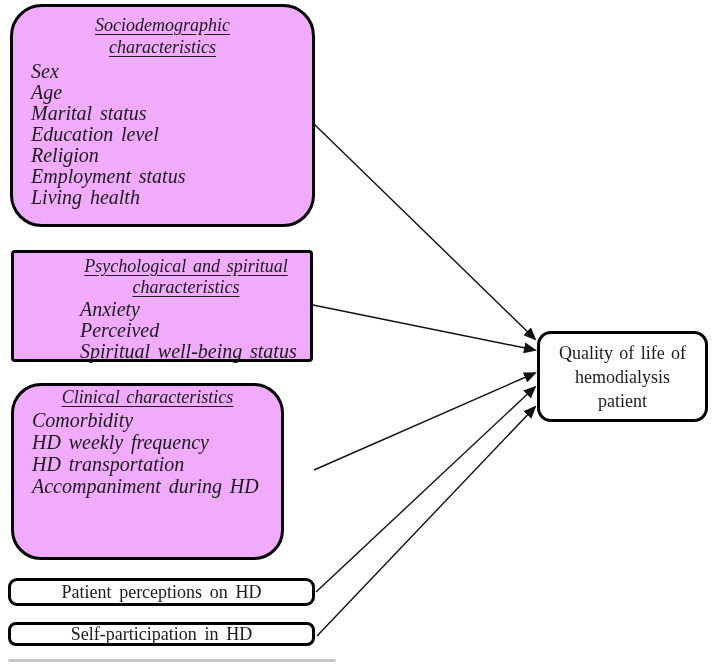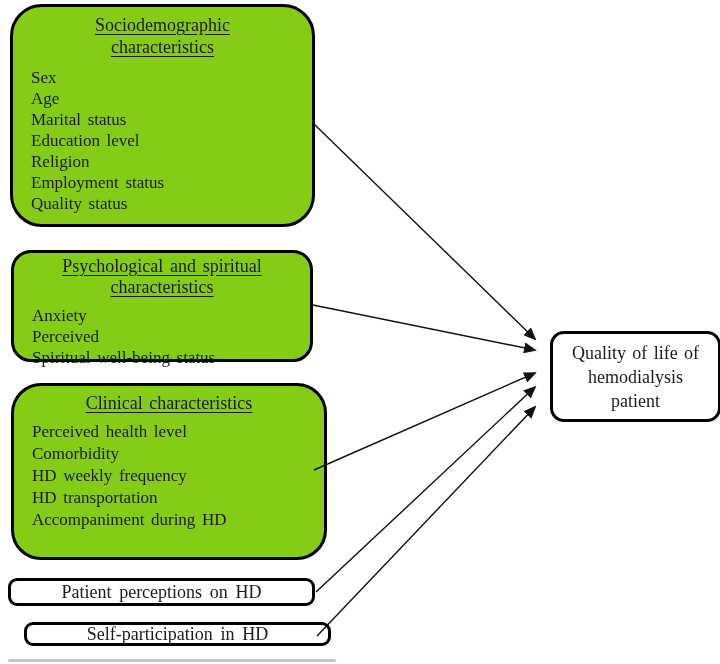"Sociodemographic" .box { background: #84cc16 -> #f0abfc; font-style: none -> italic }
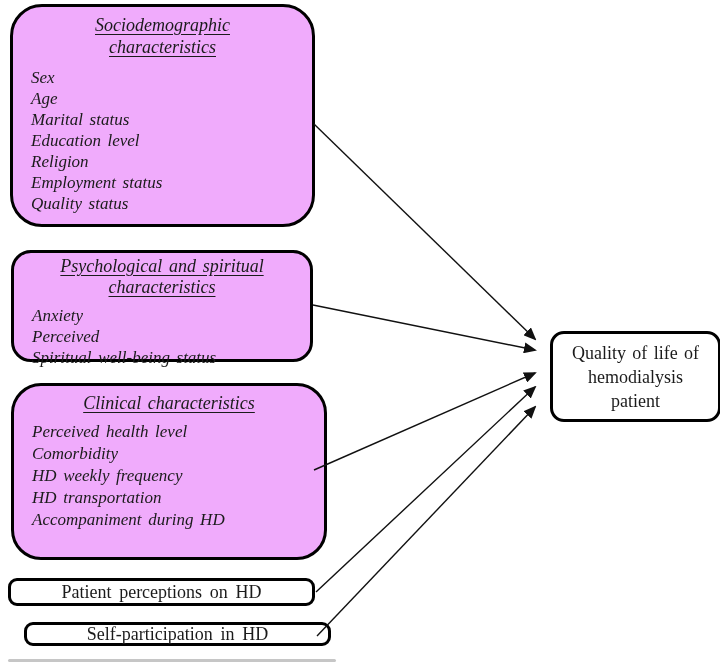"Sex" .box-items { font-size: 17px -> 20px; margin-top: 6px -> none }
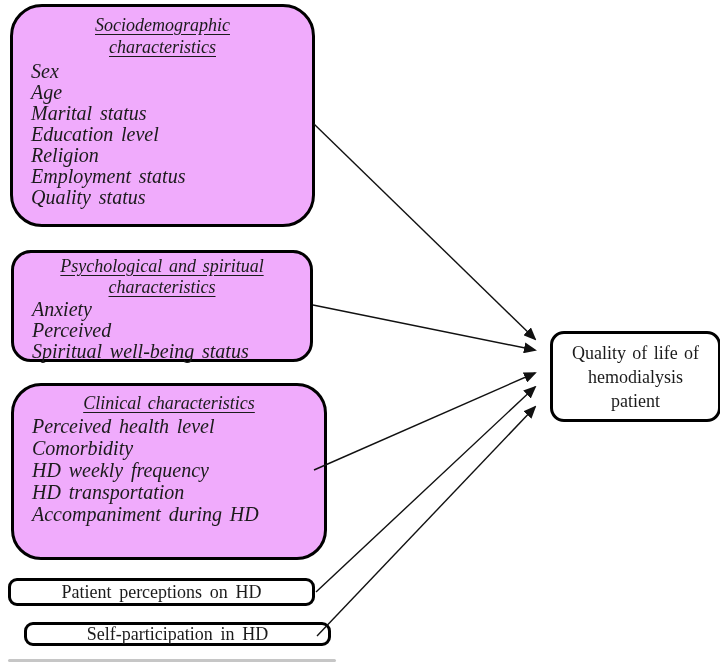"Quality status" div { text: Quality status -> Living health }
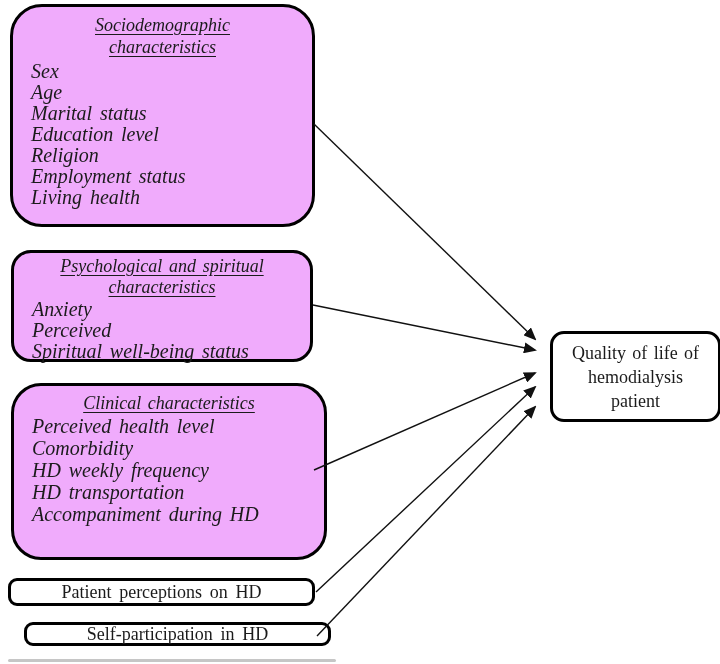"Psychological and spiritual" #box-psych { border-radius: 20px -> 4px; padding-left: none -> 48px }
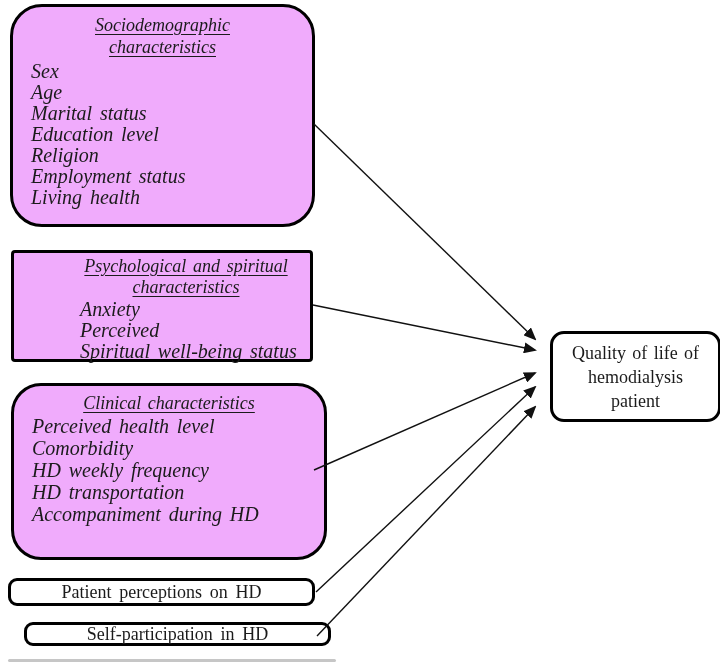"Quality of life of" #box-outcome { margin-left: 13px -> none }
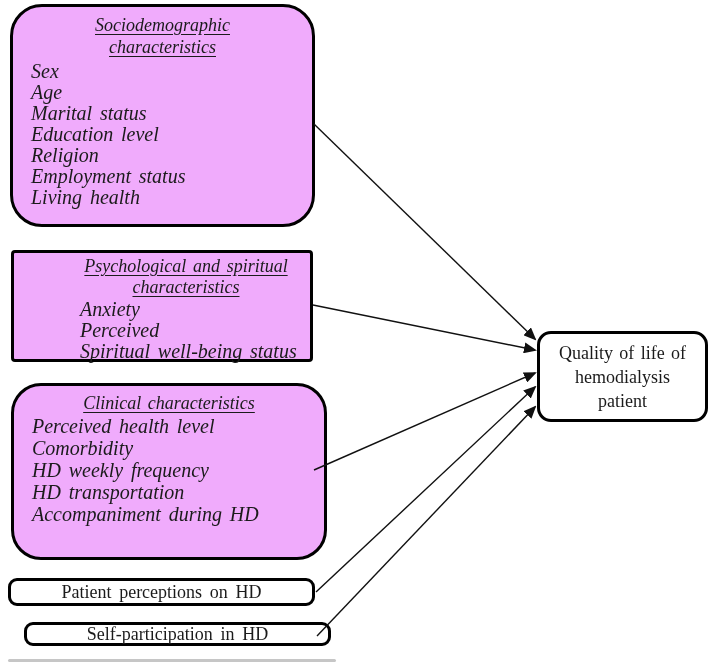"Clinical characteristics" #box-clinical { padding-top: 6px -> none; width: 316px -> 273px }
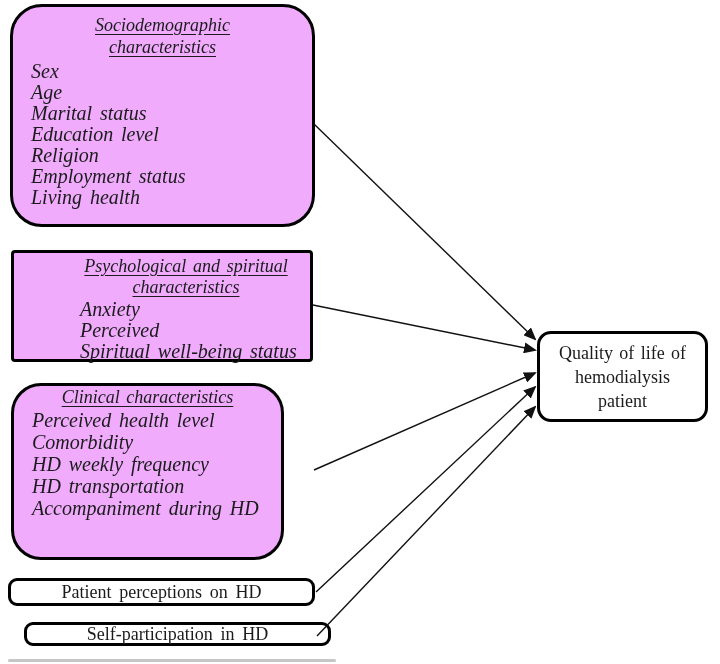"Perceived health level" div { html: <div>Perceived health level</div> -> none }
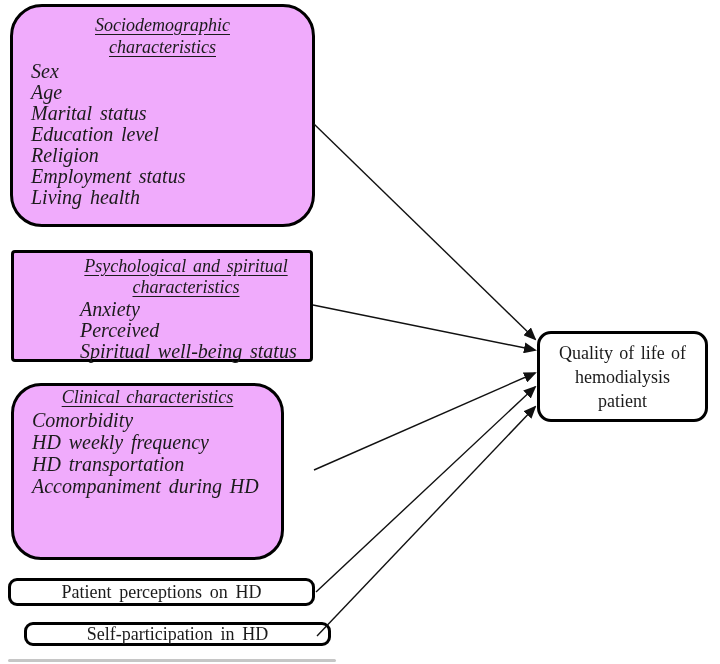"Self-participation in HD" #box-selfpart { border-radius: none -> 8px; left: 24px -> 8px }
